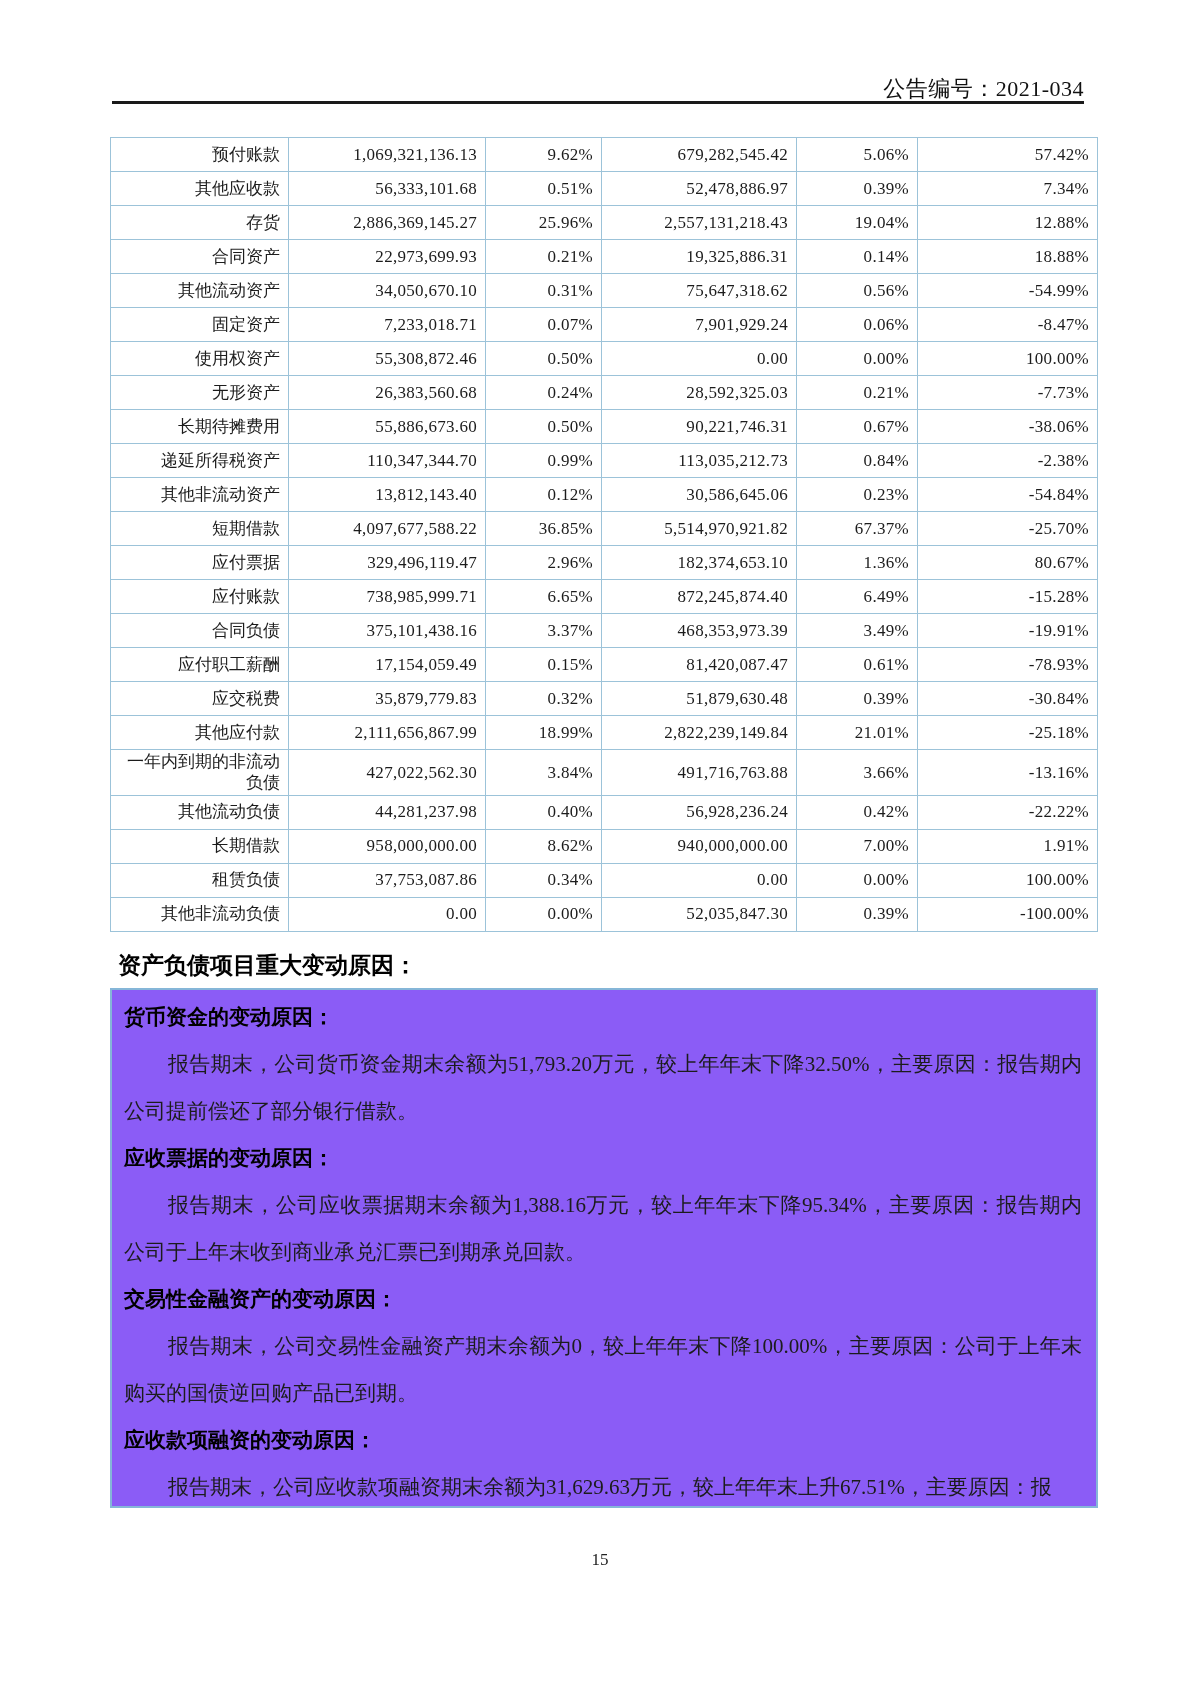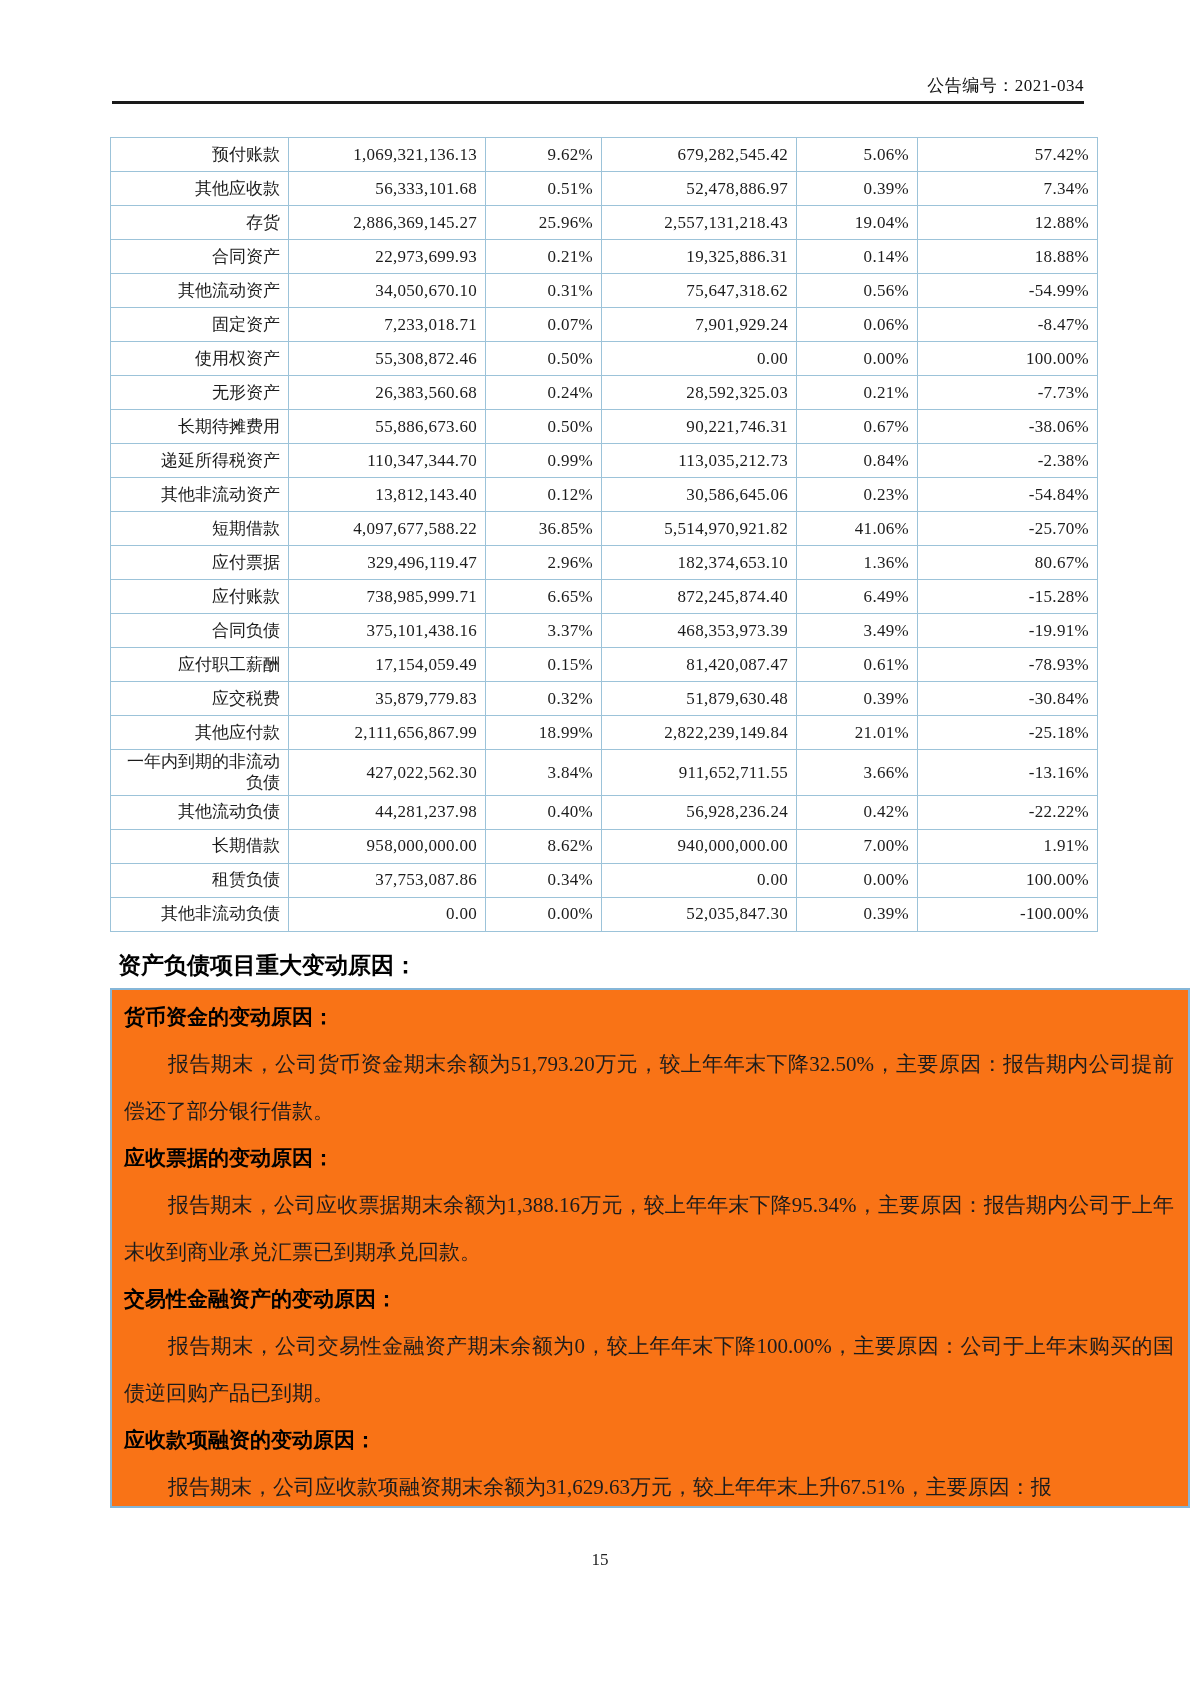"公告编号：2021-034" .header { font-size: 17px -> 22px }
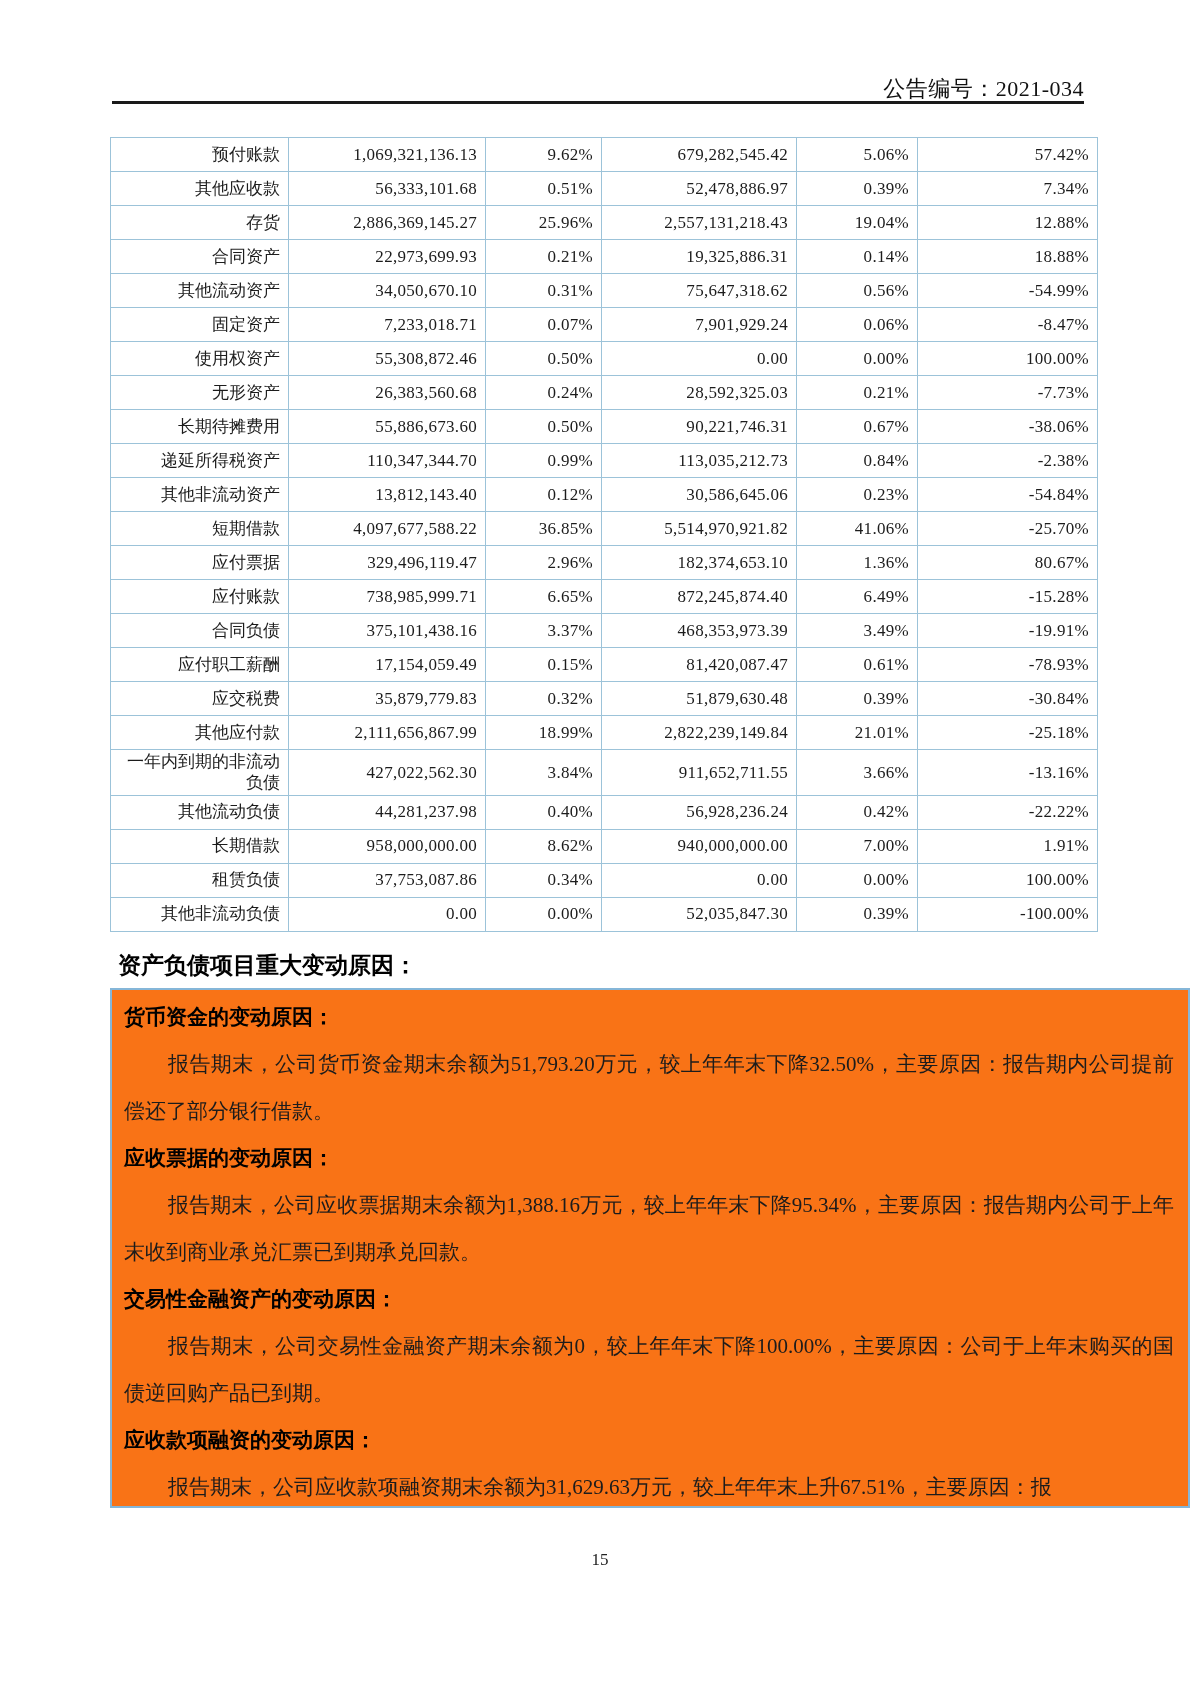"41.06%" td.col-num { text: 41.06% -> 67.37% }
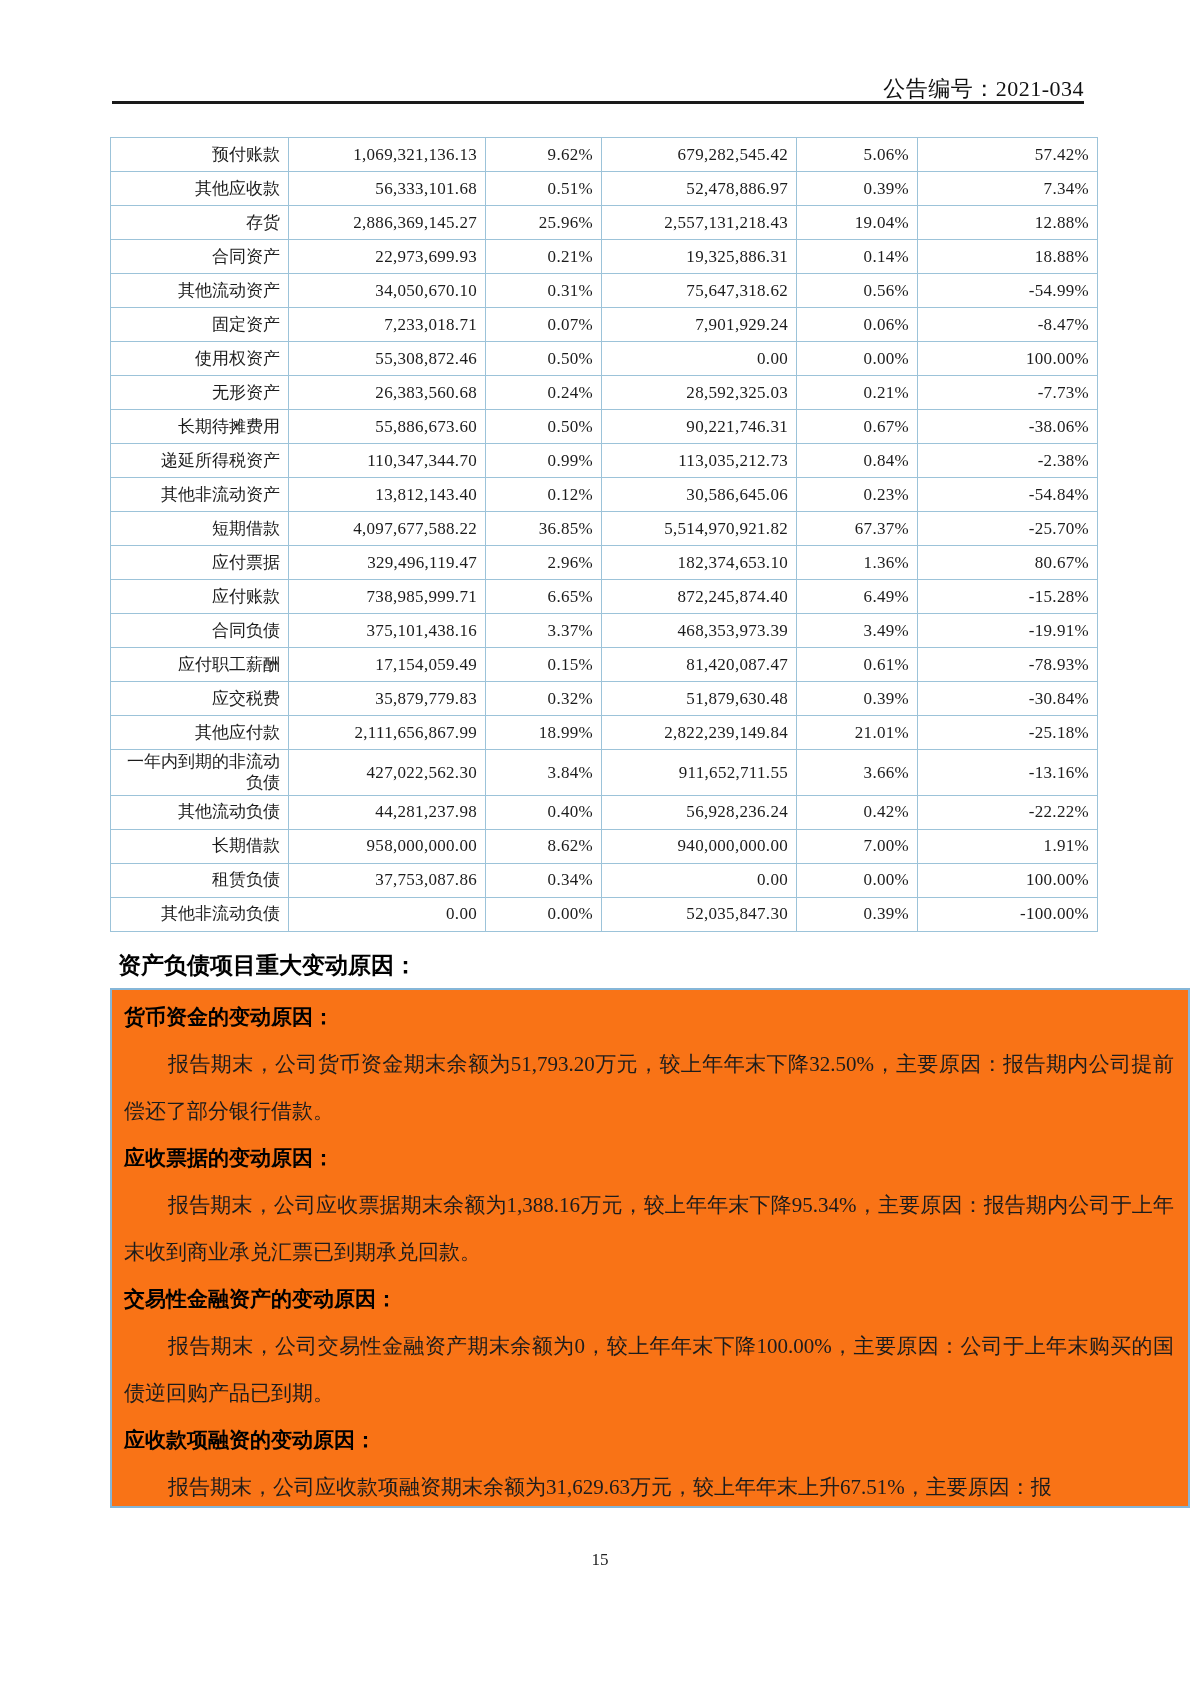"911,652,711.55" td.col-num { text: 911,652,711.55 -> 491,716,763.88 }
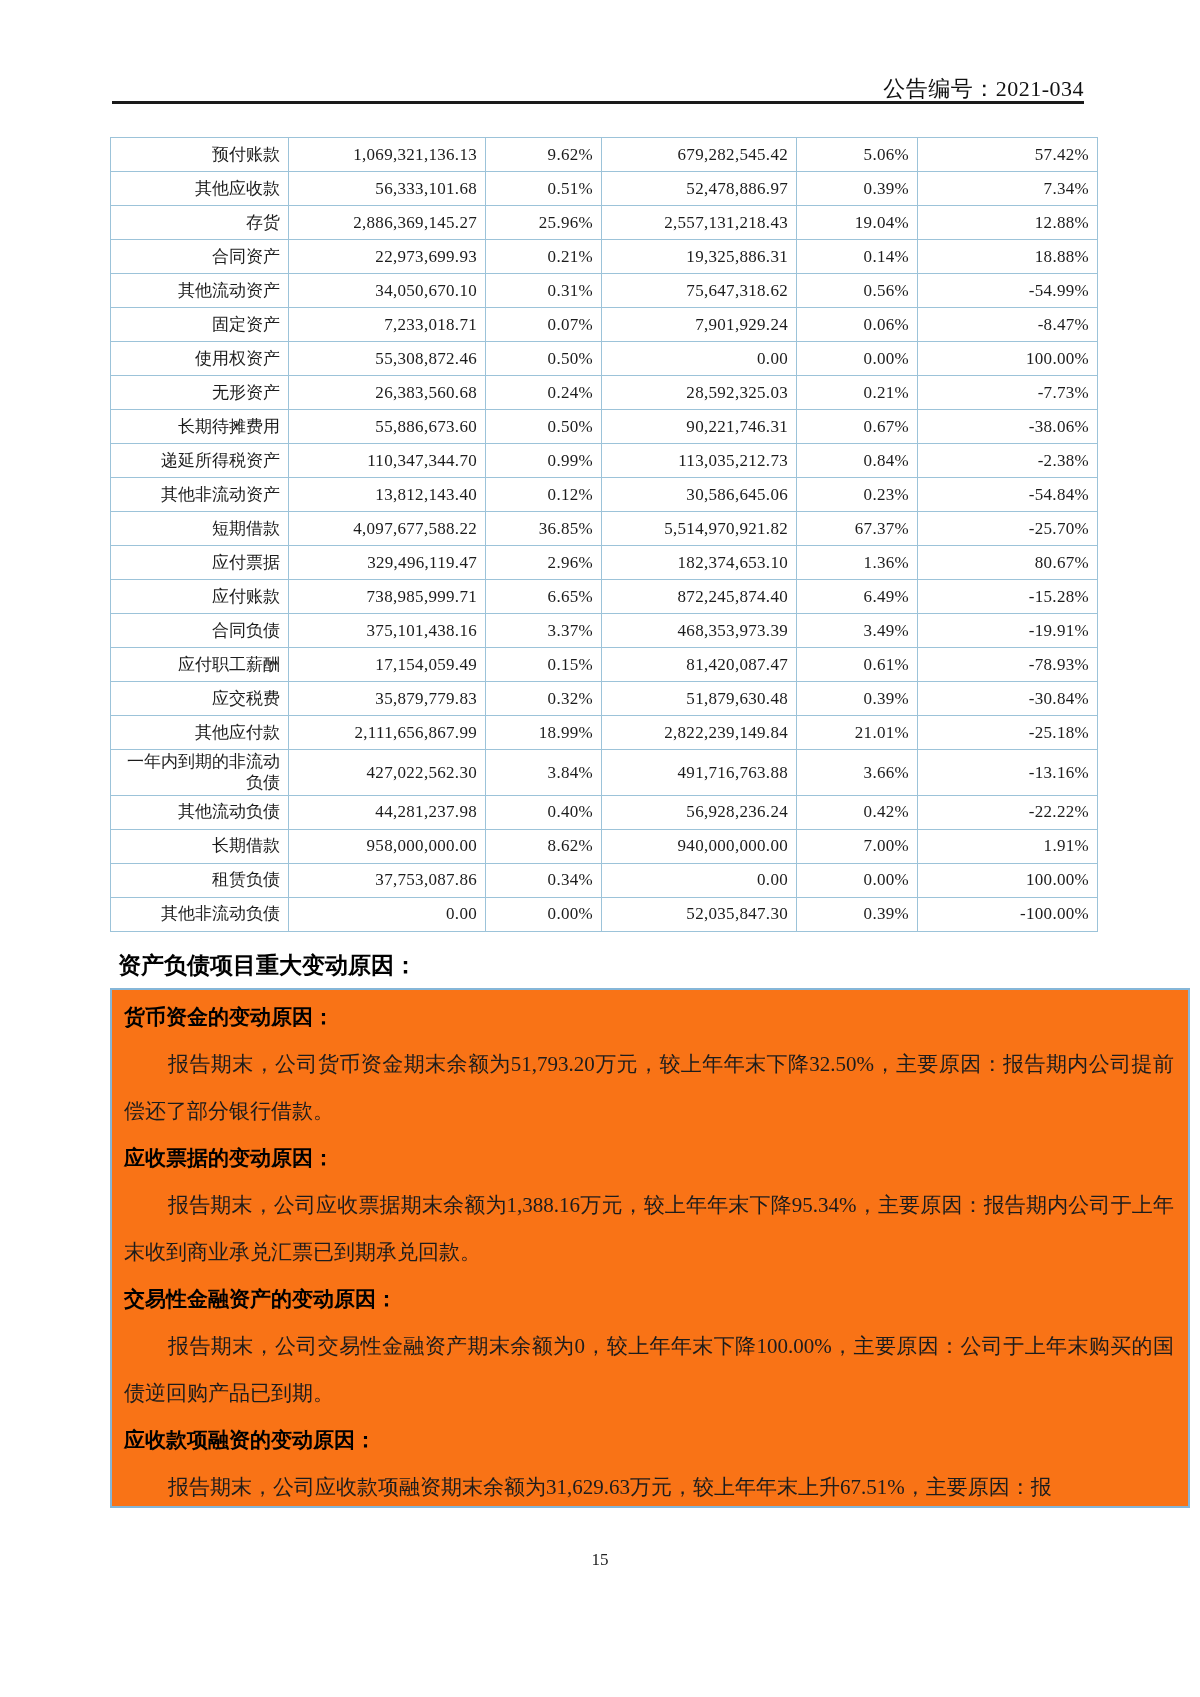"货币资金的变动原因：" .reasons-box { background: #f97316 -> #8b5cf6; width: 1080px -> 988px }
